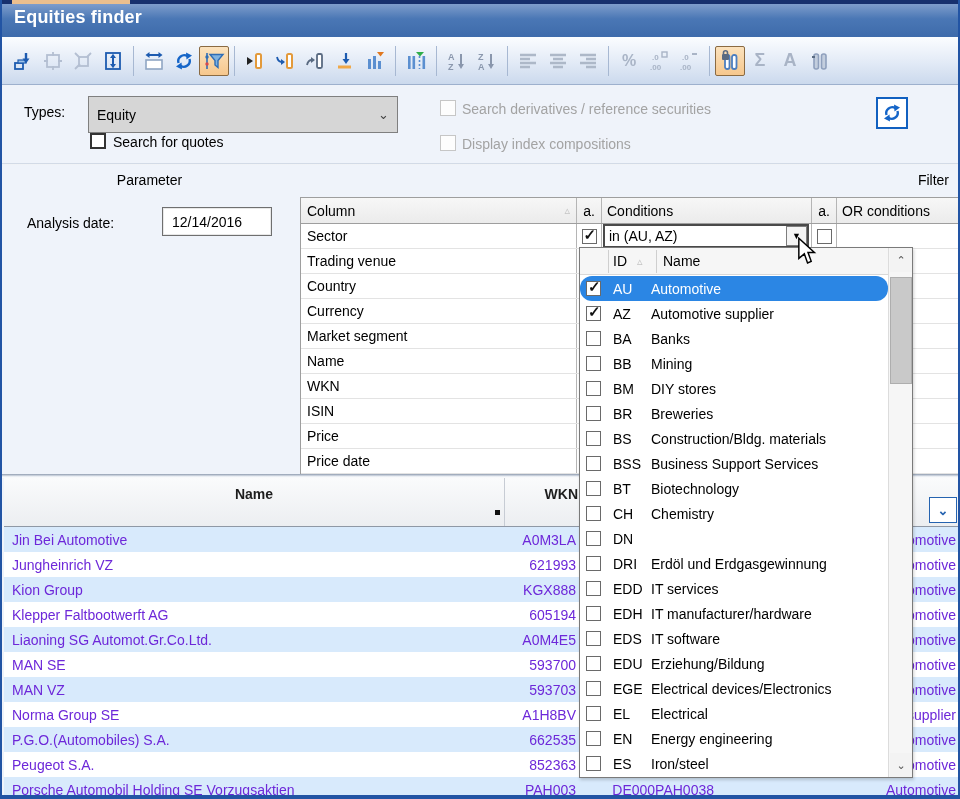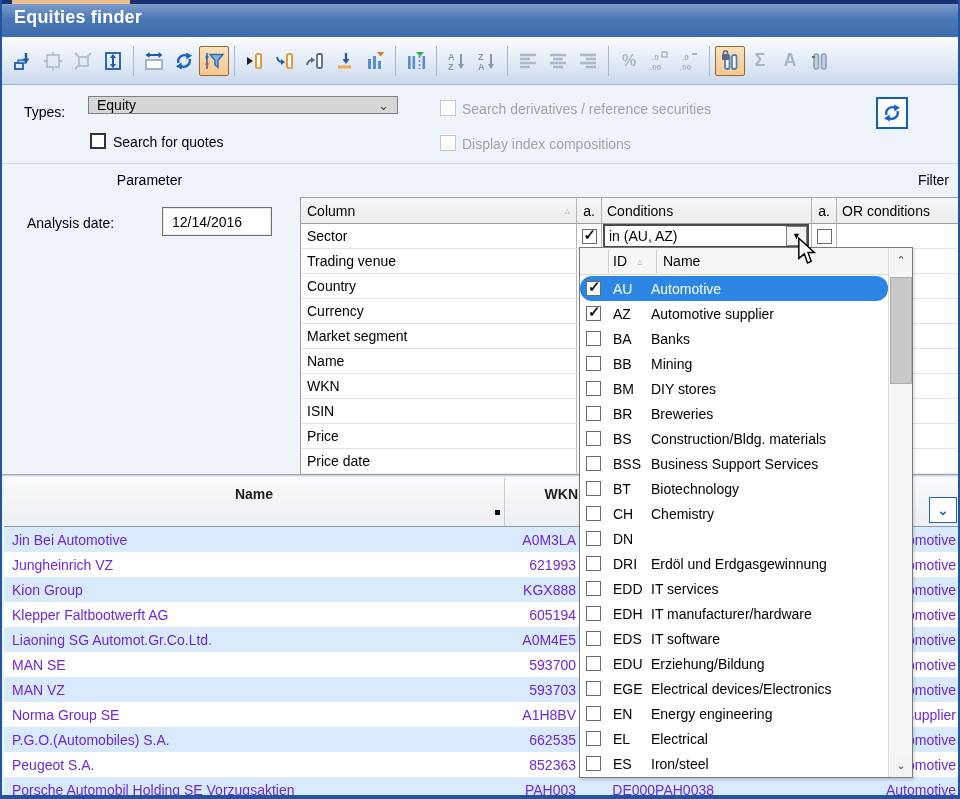"Equity" .combo { height: 18px -> 37px }
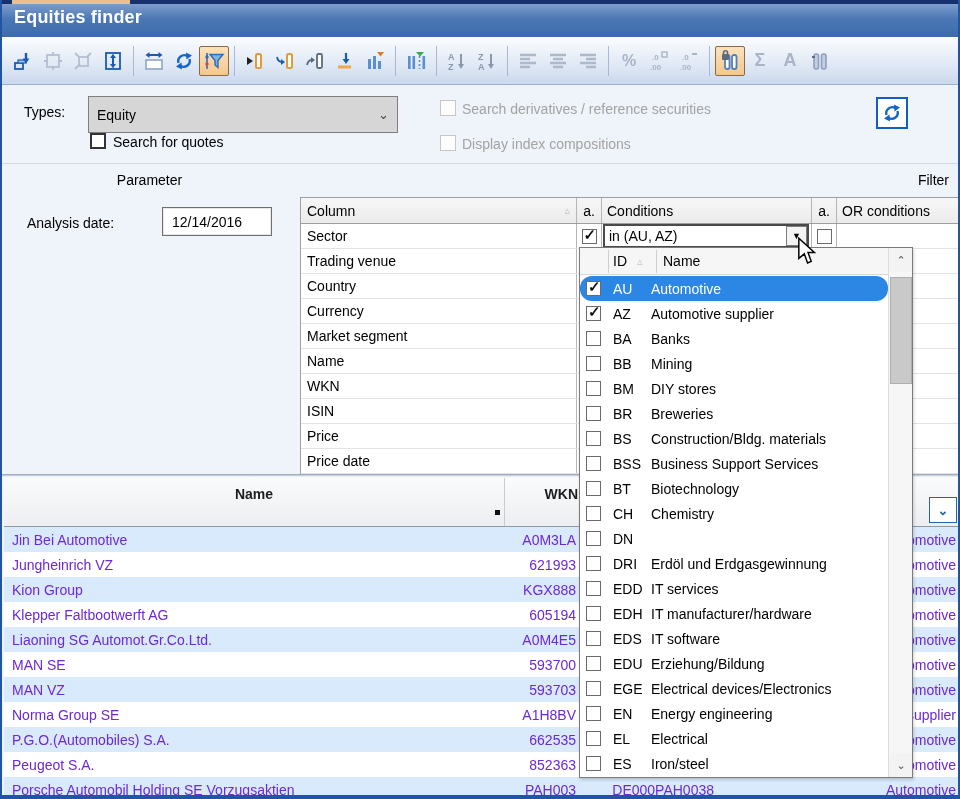"EN" div.dd-row { order: before "EL" -> after "EL" }
